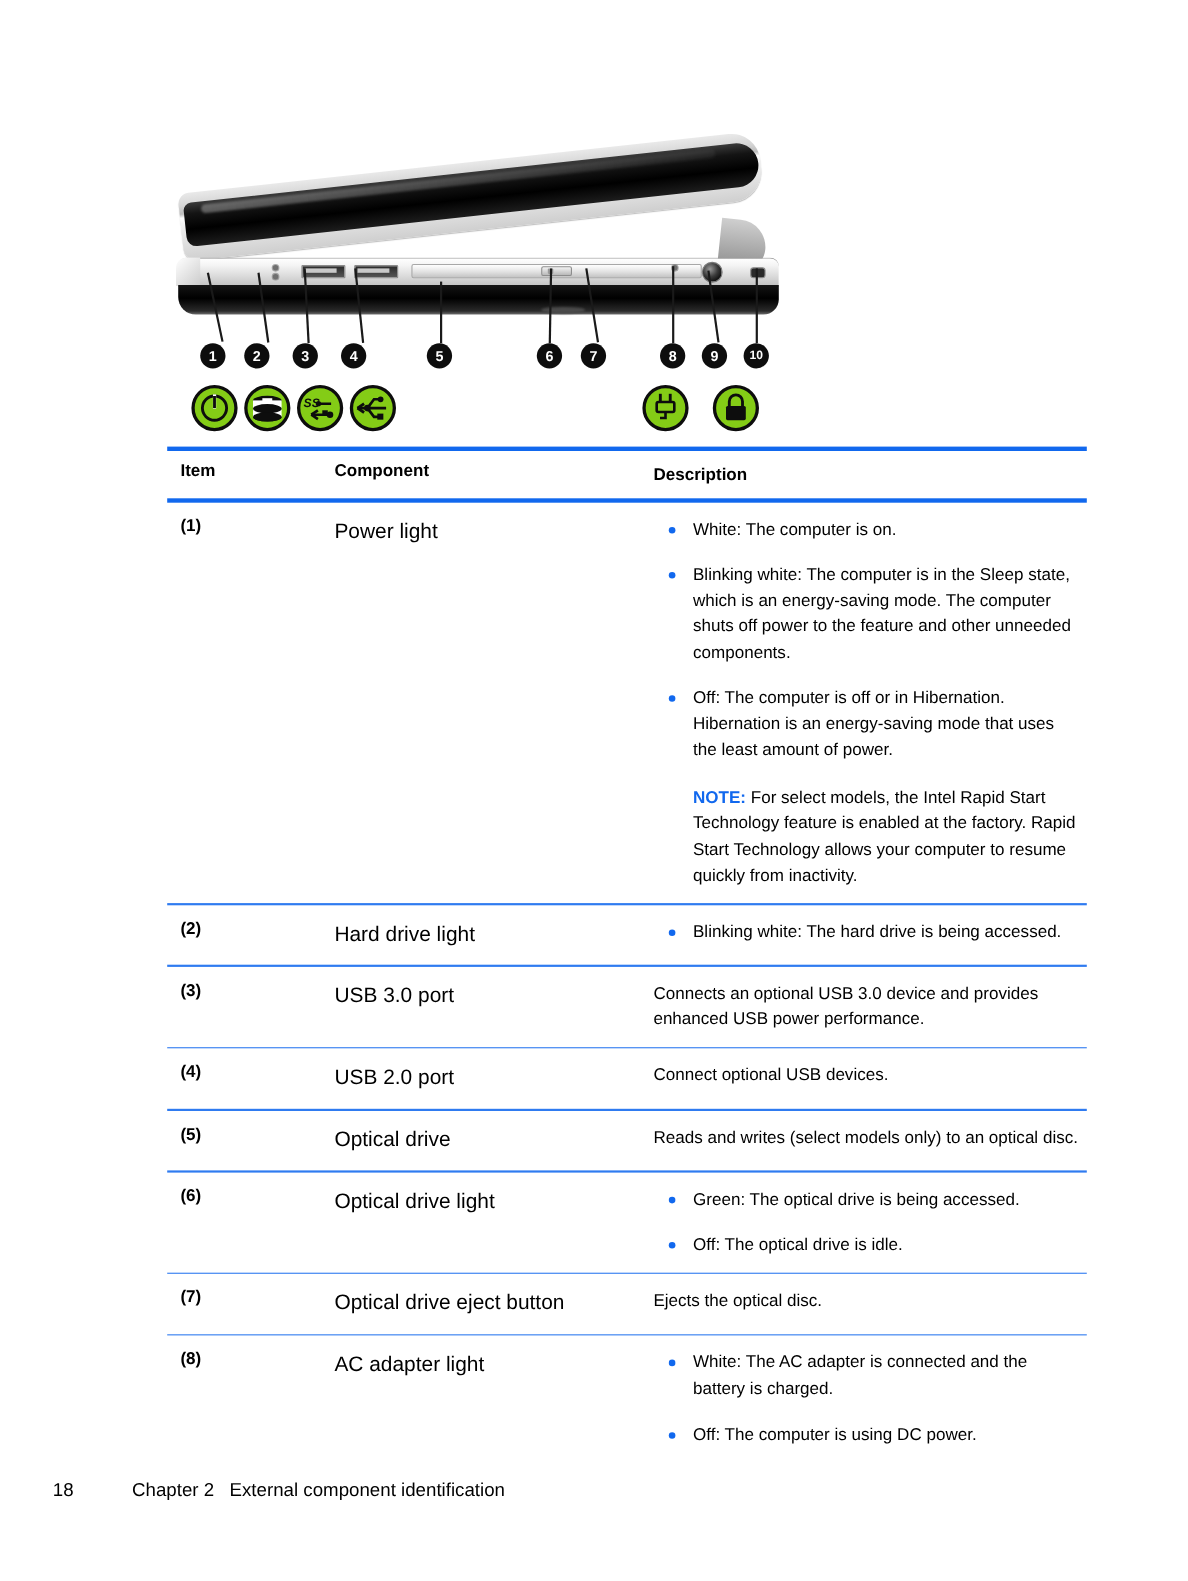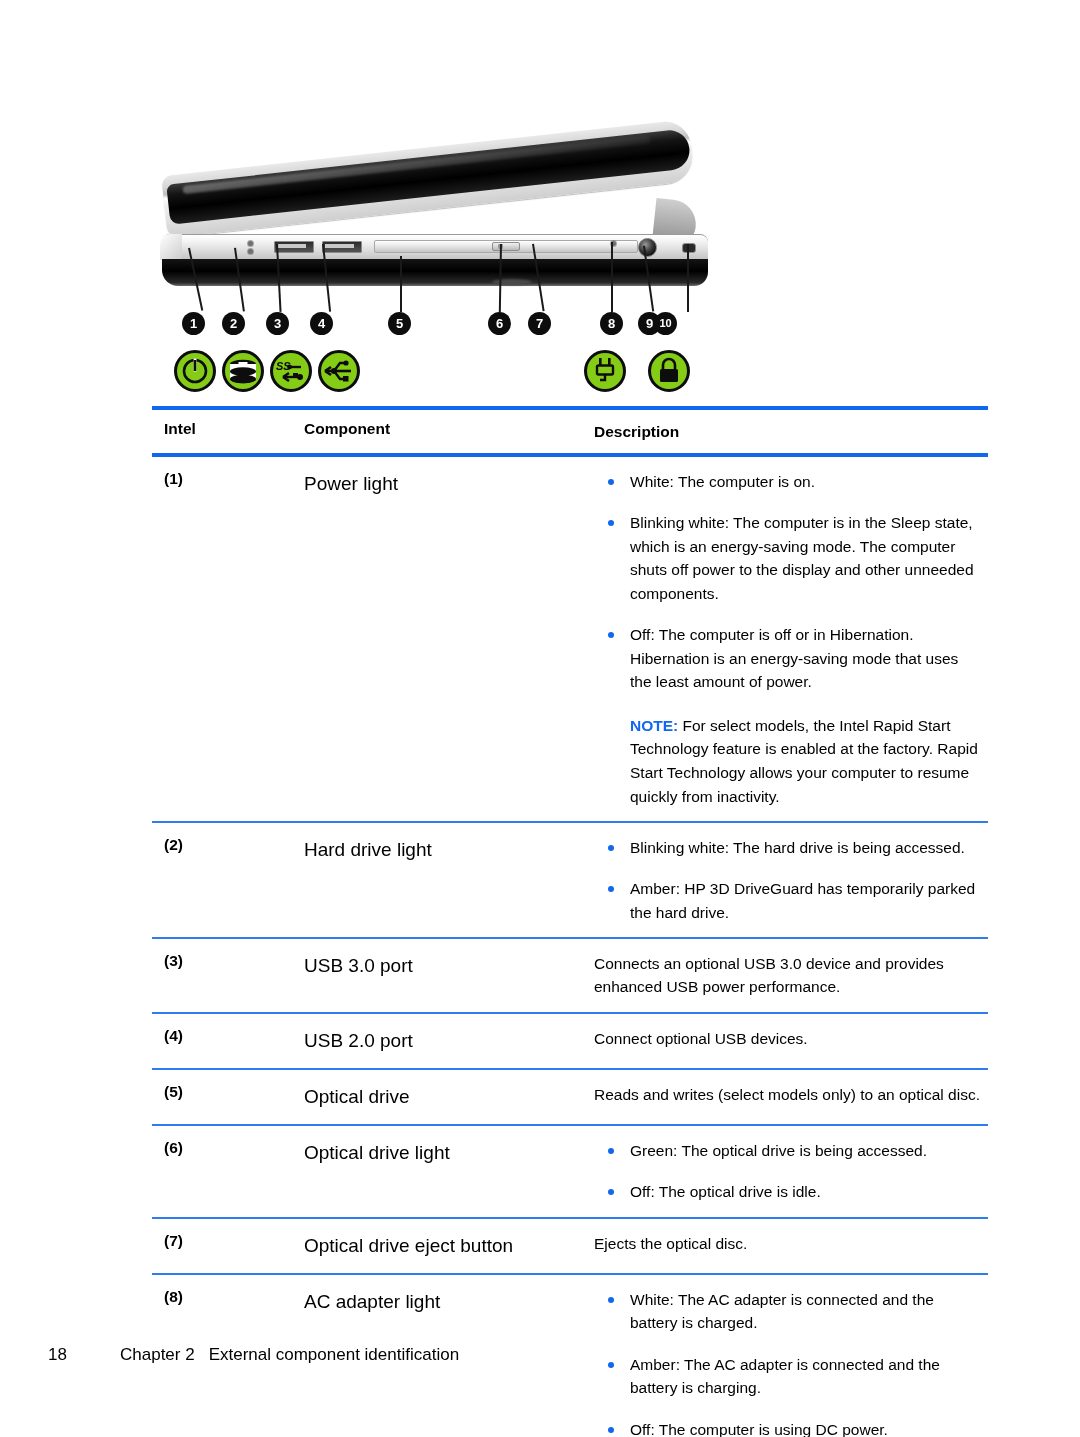"10" div.callout { left: 494px -> 516px }
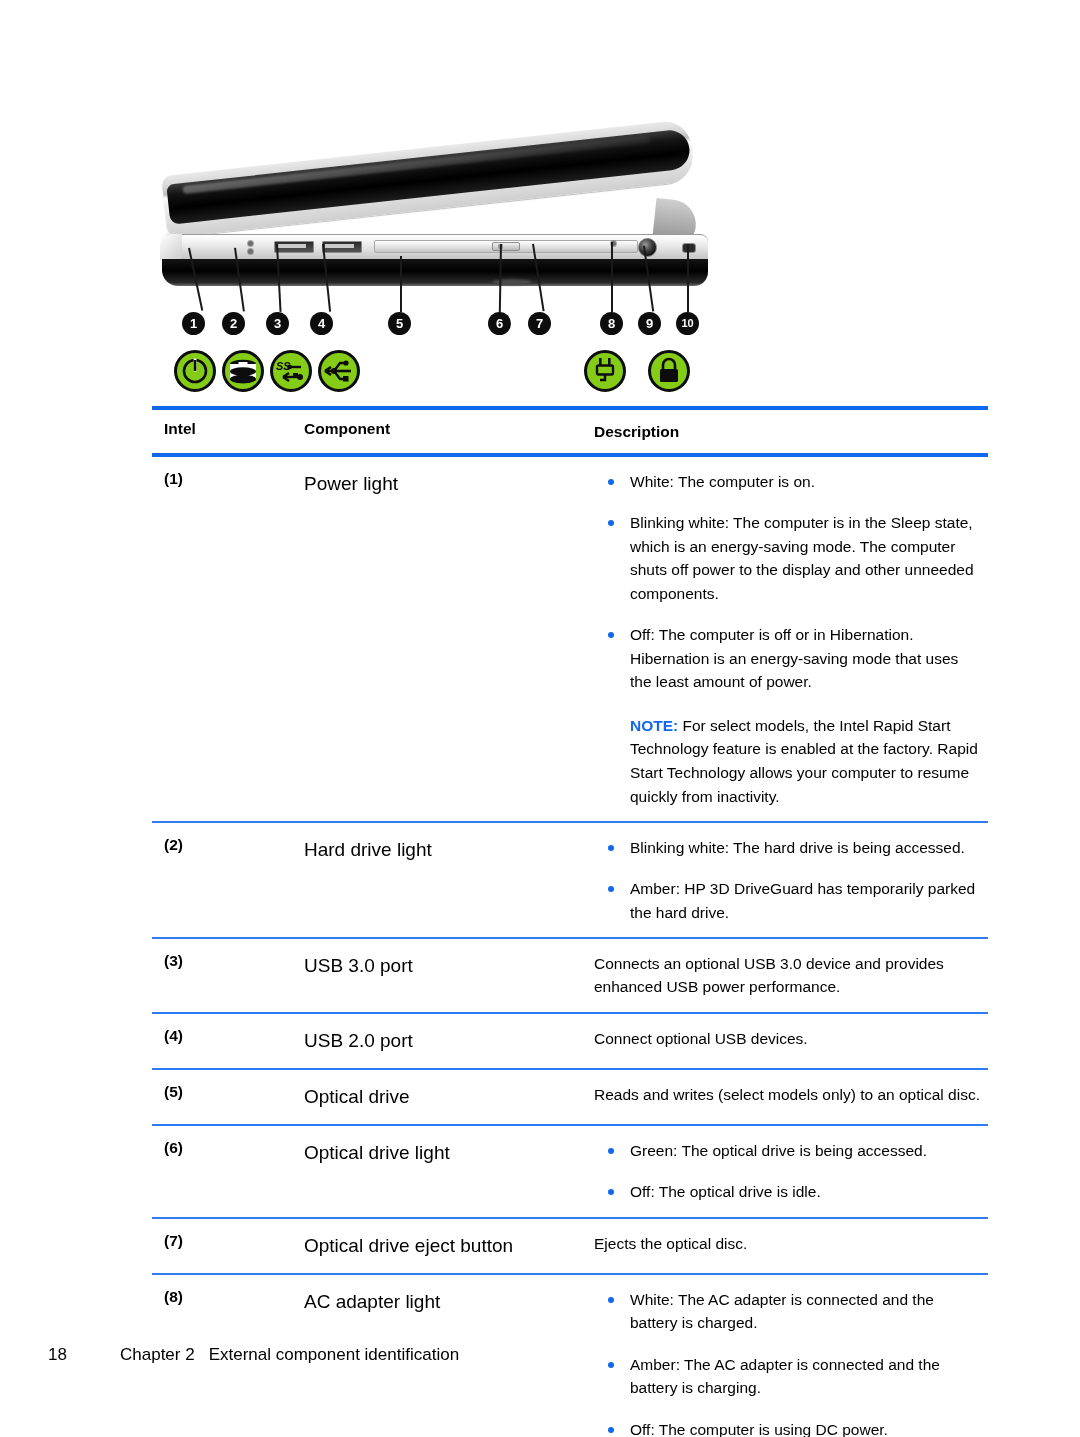"Intel" div.c-item { text: Intel -> Item }
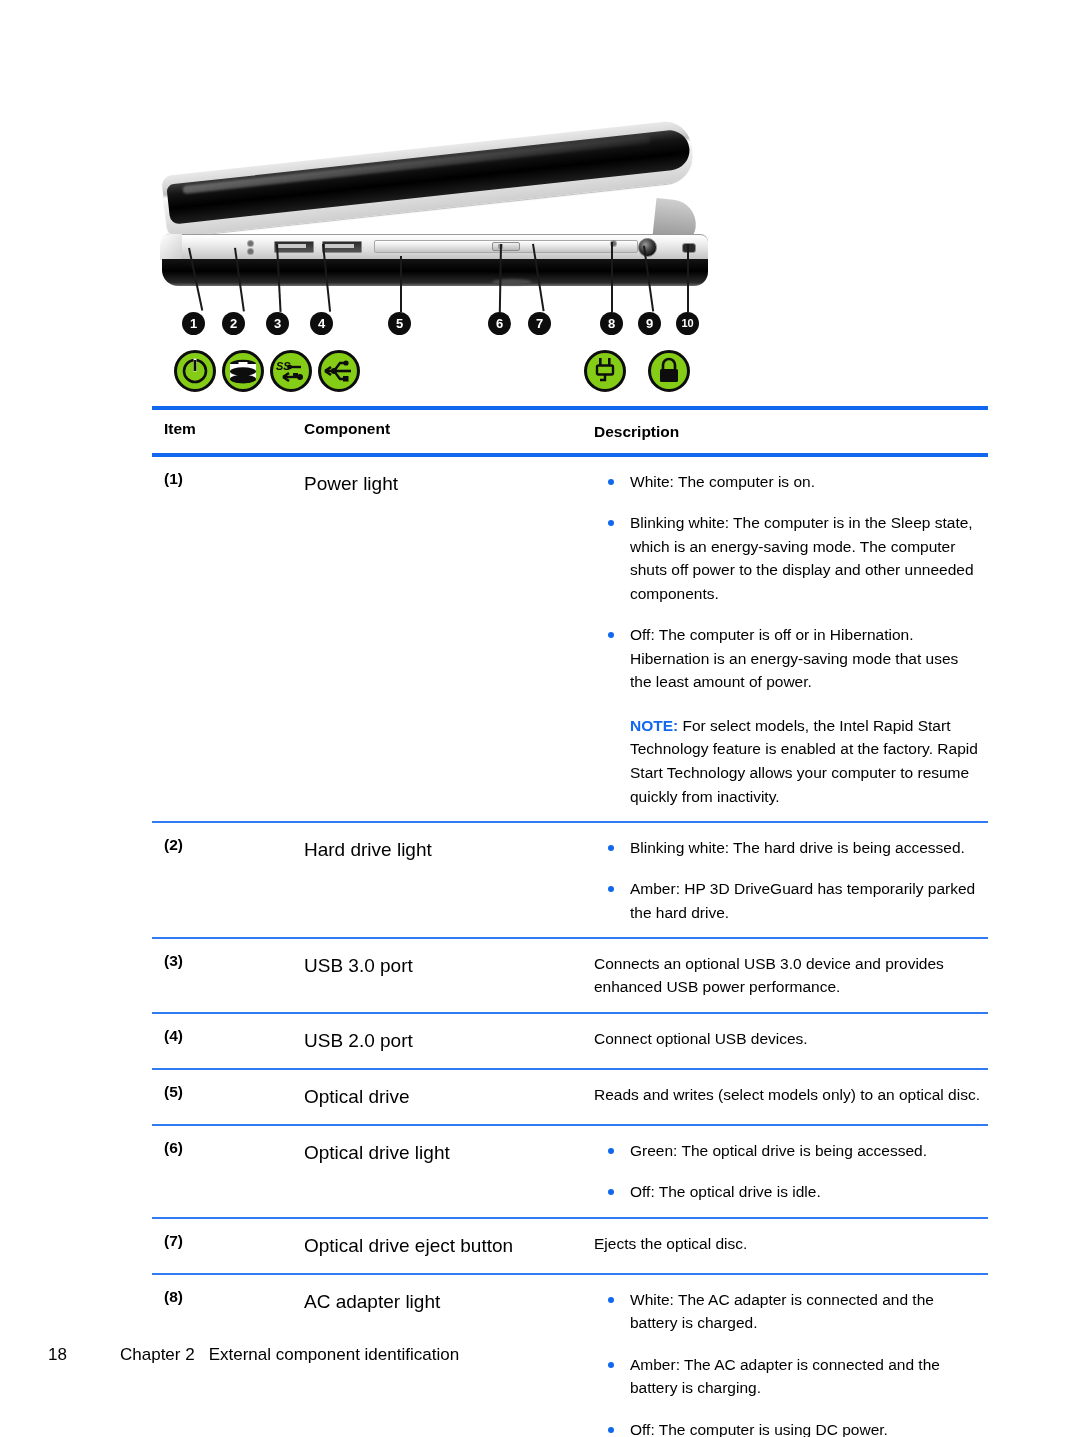"Blinking white: The computer is" li { text: display -> feature }
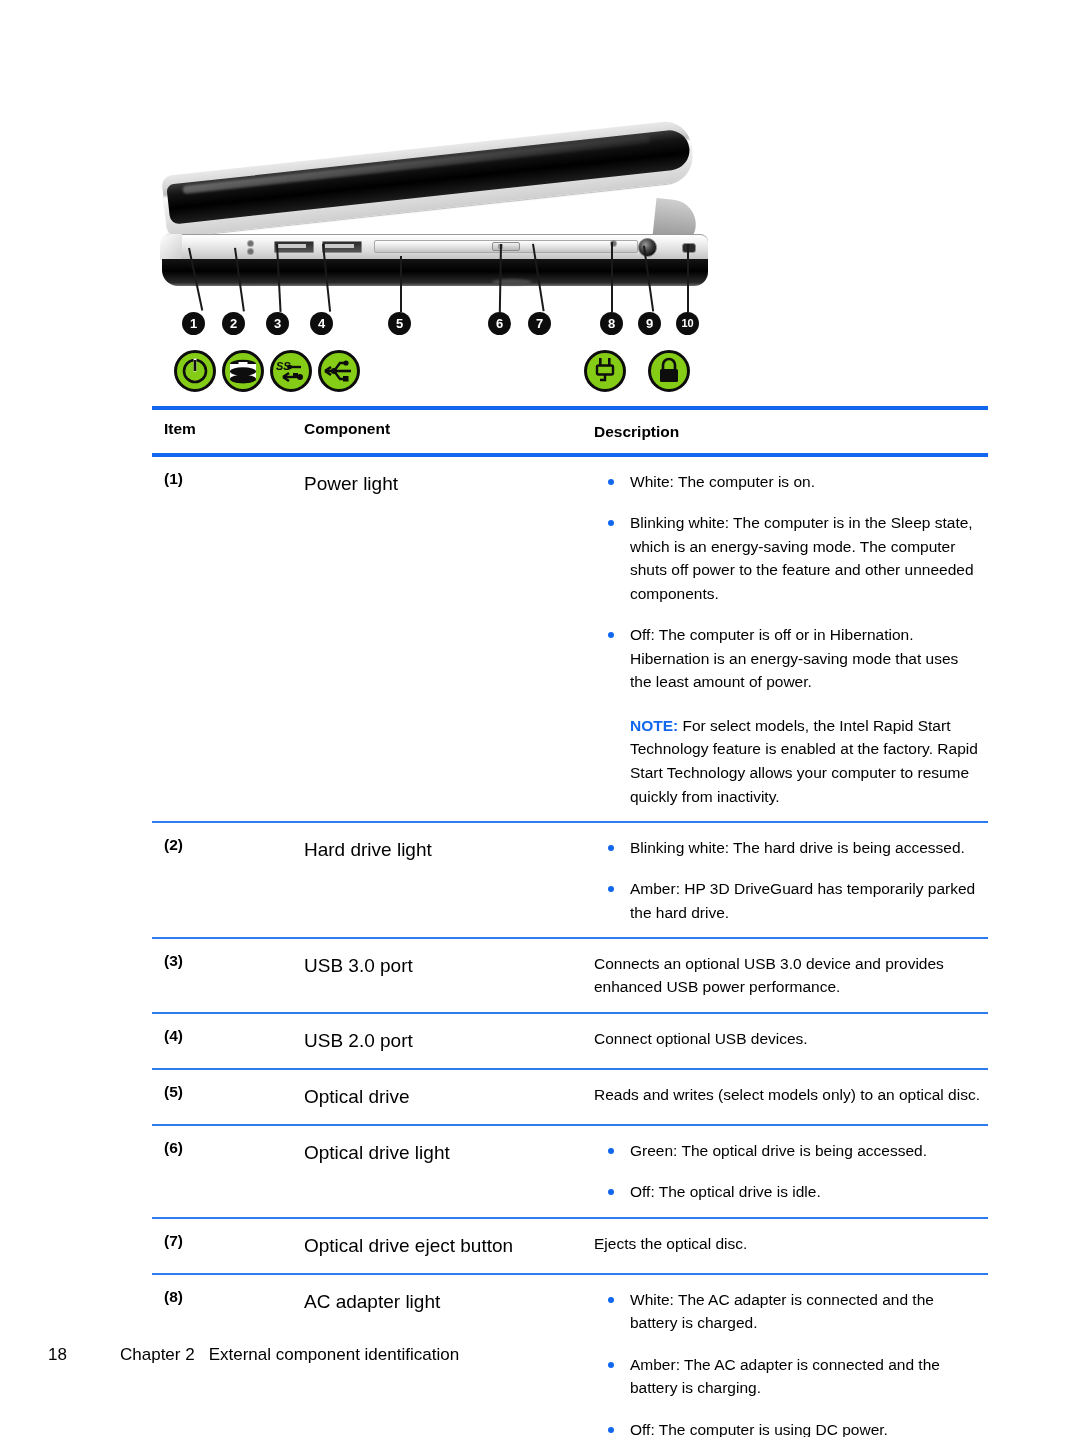"Amber: HP 3D DriveGuard has" li { html: <li>Amber: HP 3D DriveGuard has temporarily parked the hard drive.</li> -> none }
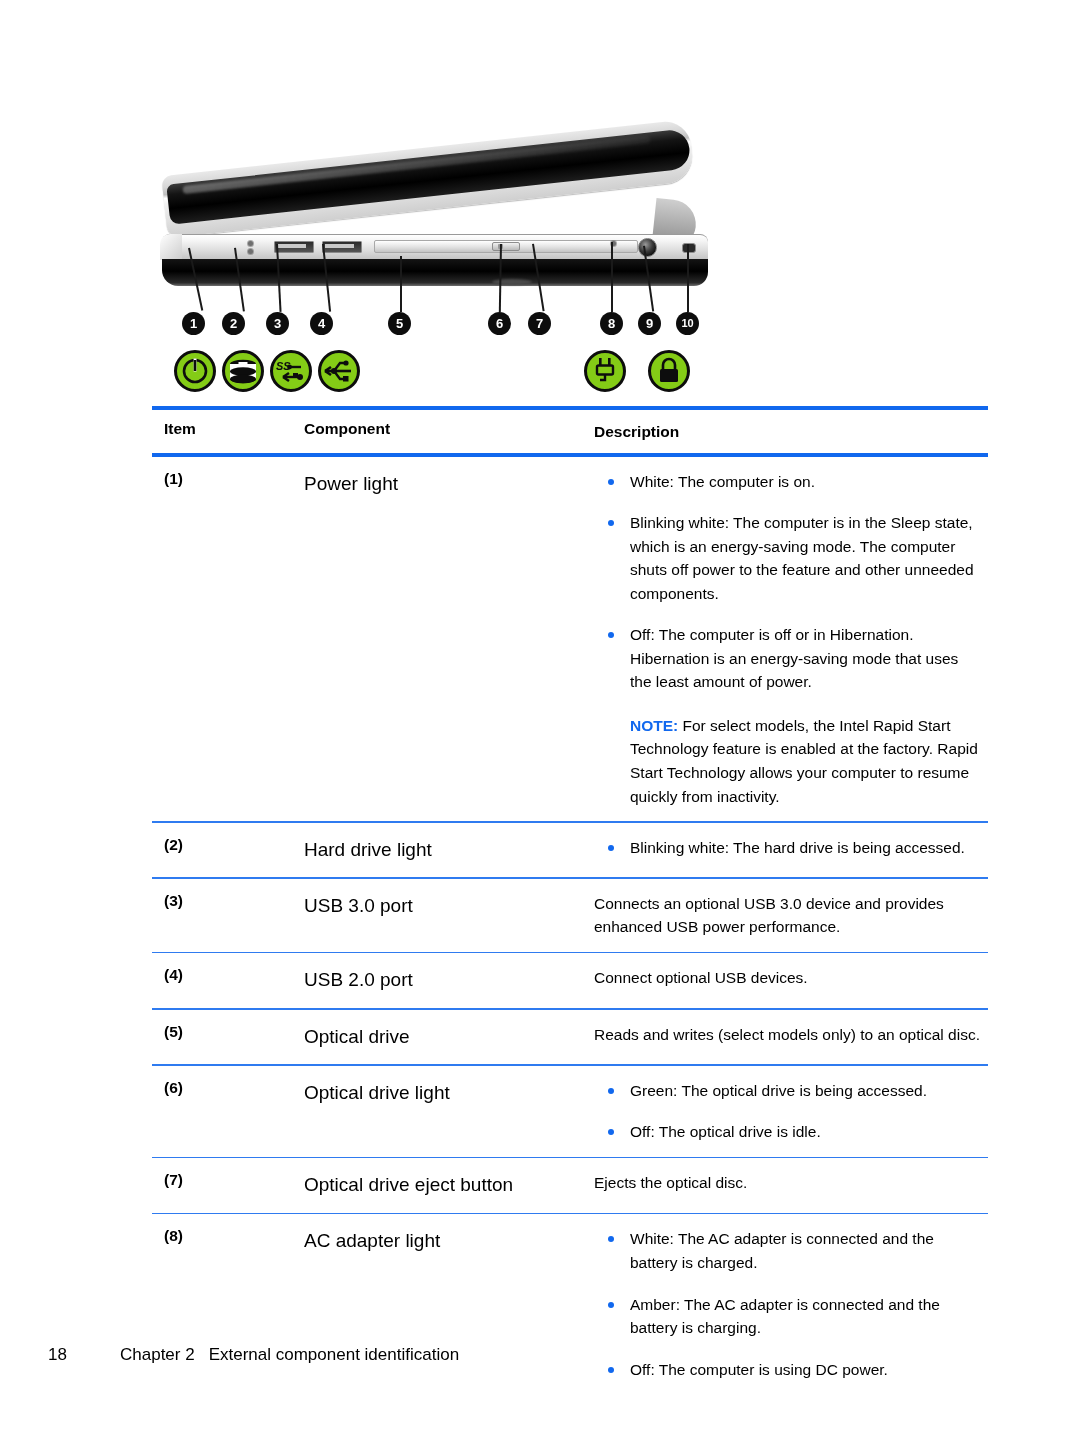"Amber: The AC adapter is" li { html: <li>Amber: The AC adapter is connected and the battery is charging.</li> -> none }
